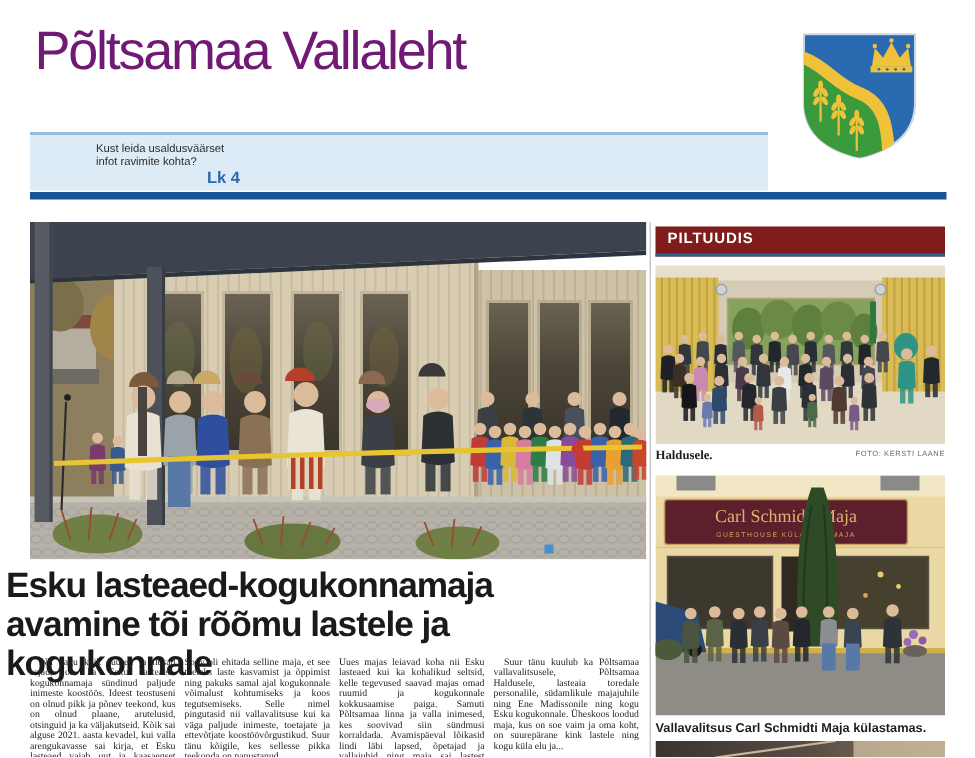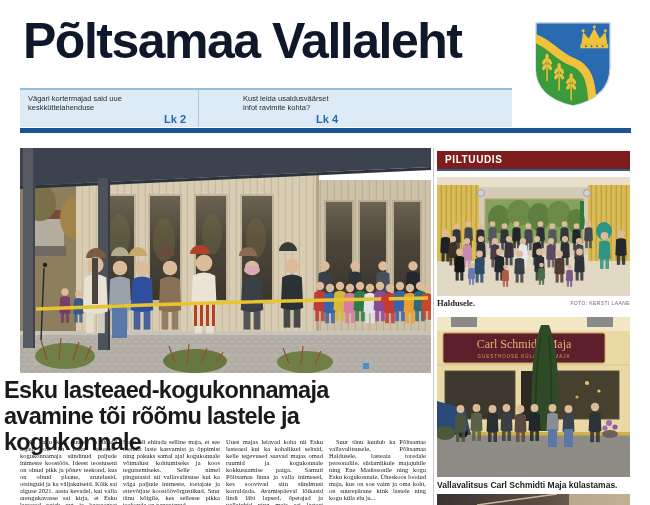"Põltsamaa Vallaleht" .masthead-title { color: #0f172a -> #701a75; font-size: 50px -> 36px; font-weight: 700 -> 400 }
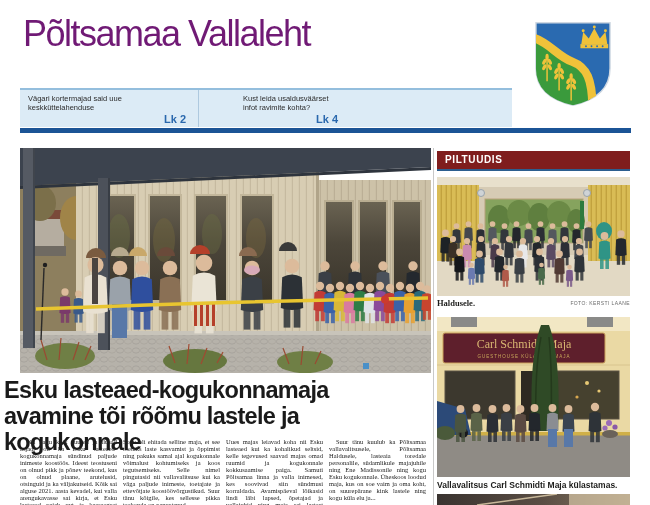"Vägari kortermajad said uue" div.teaser { html: <div> <div>Vägari kortermajad said uue keskküttelahenduse</div> <div>Lk 2</div> </div> -> none }
